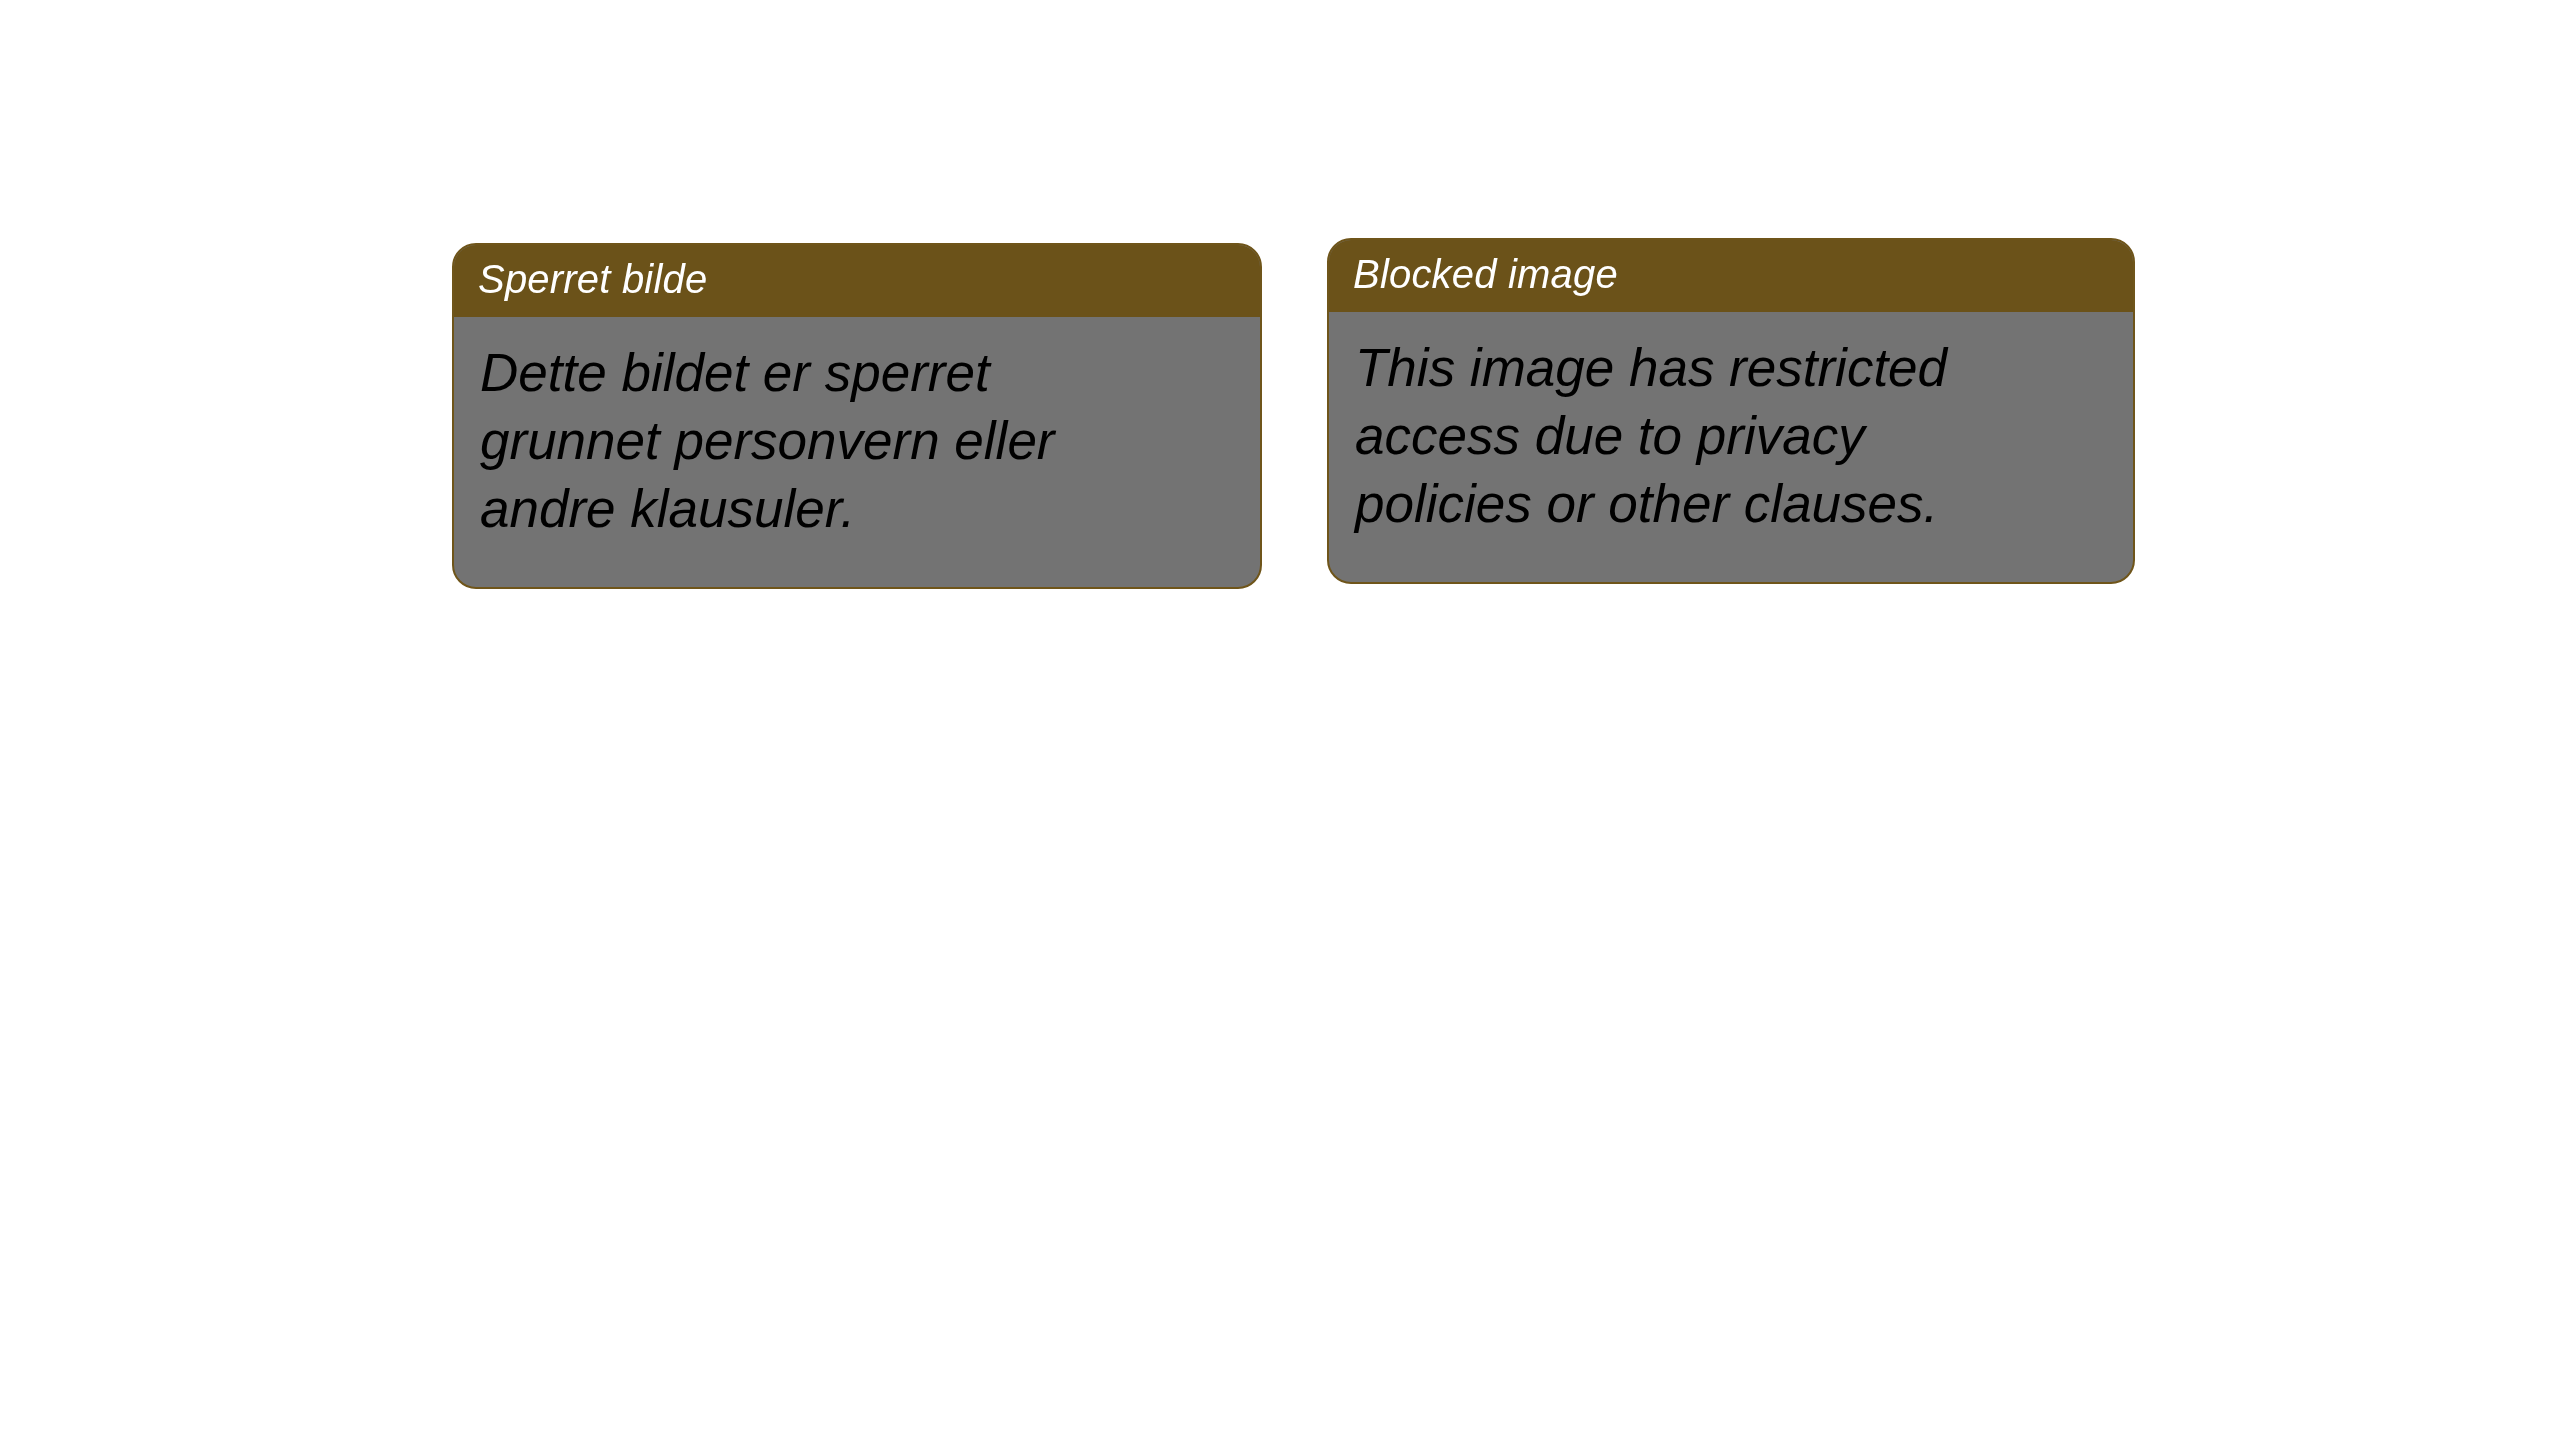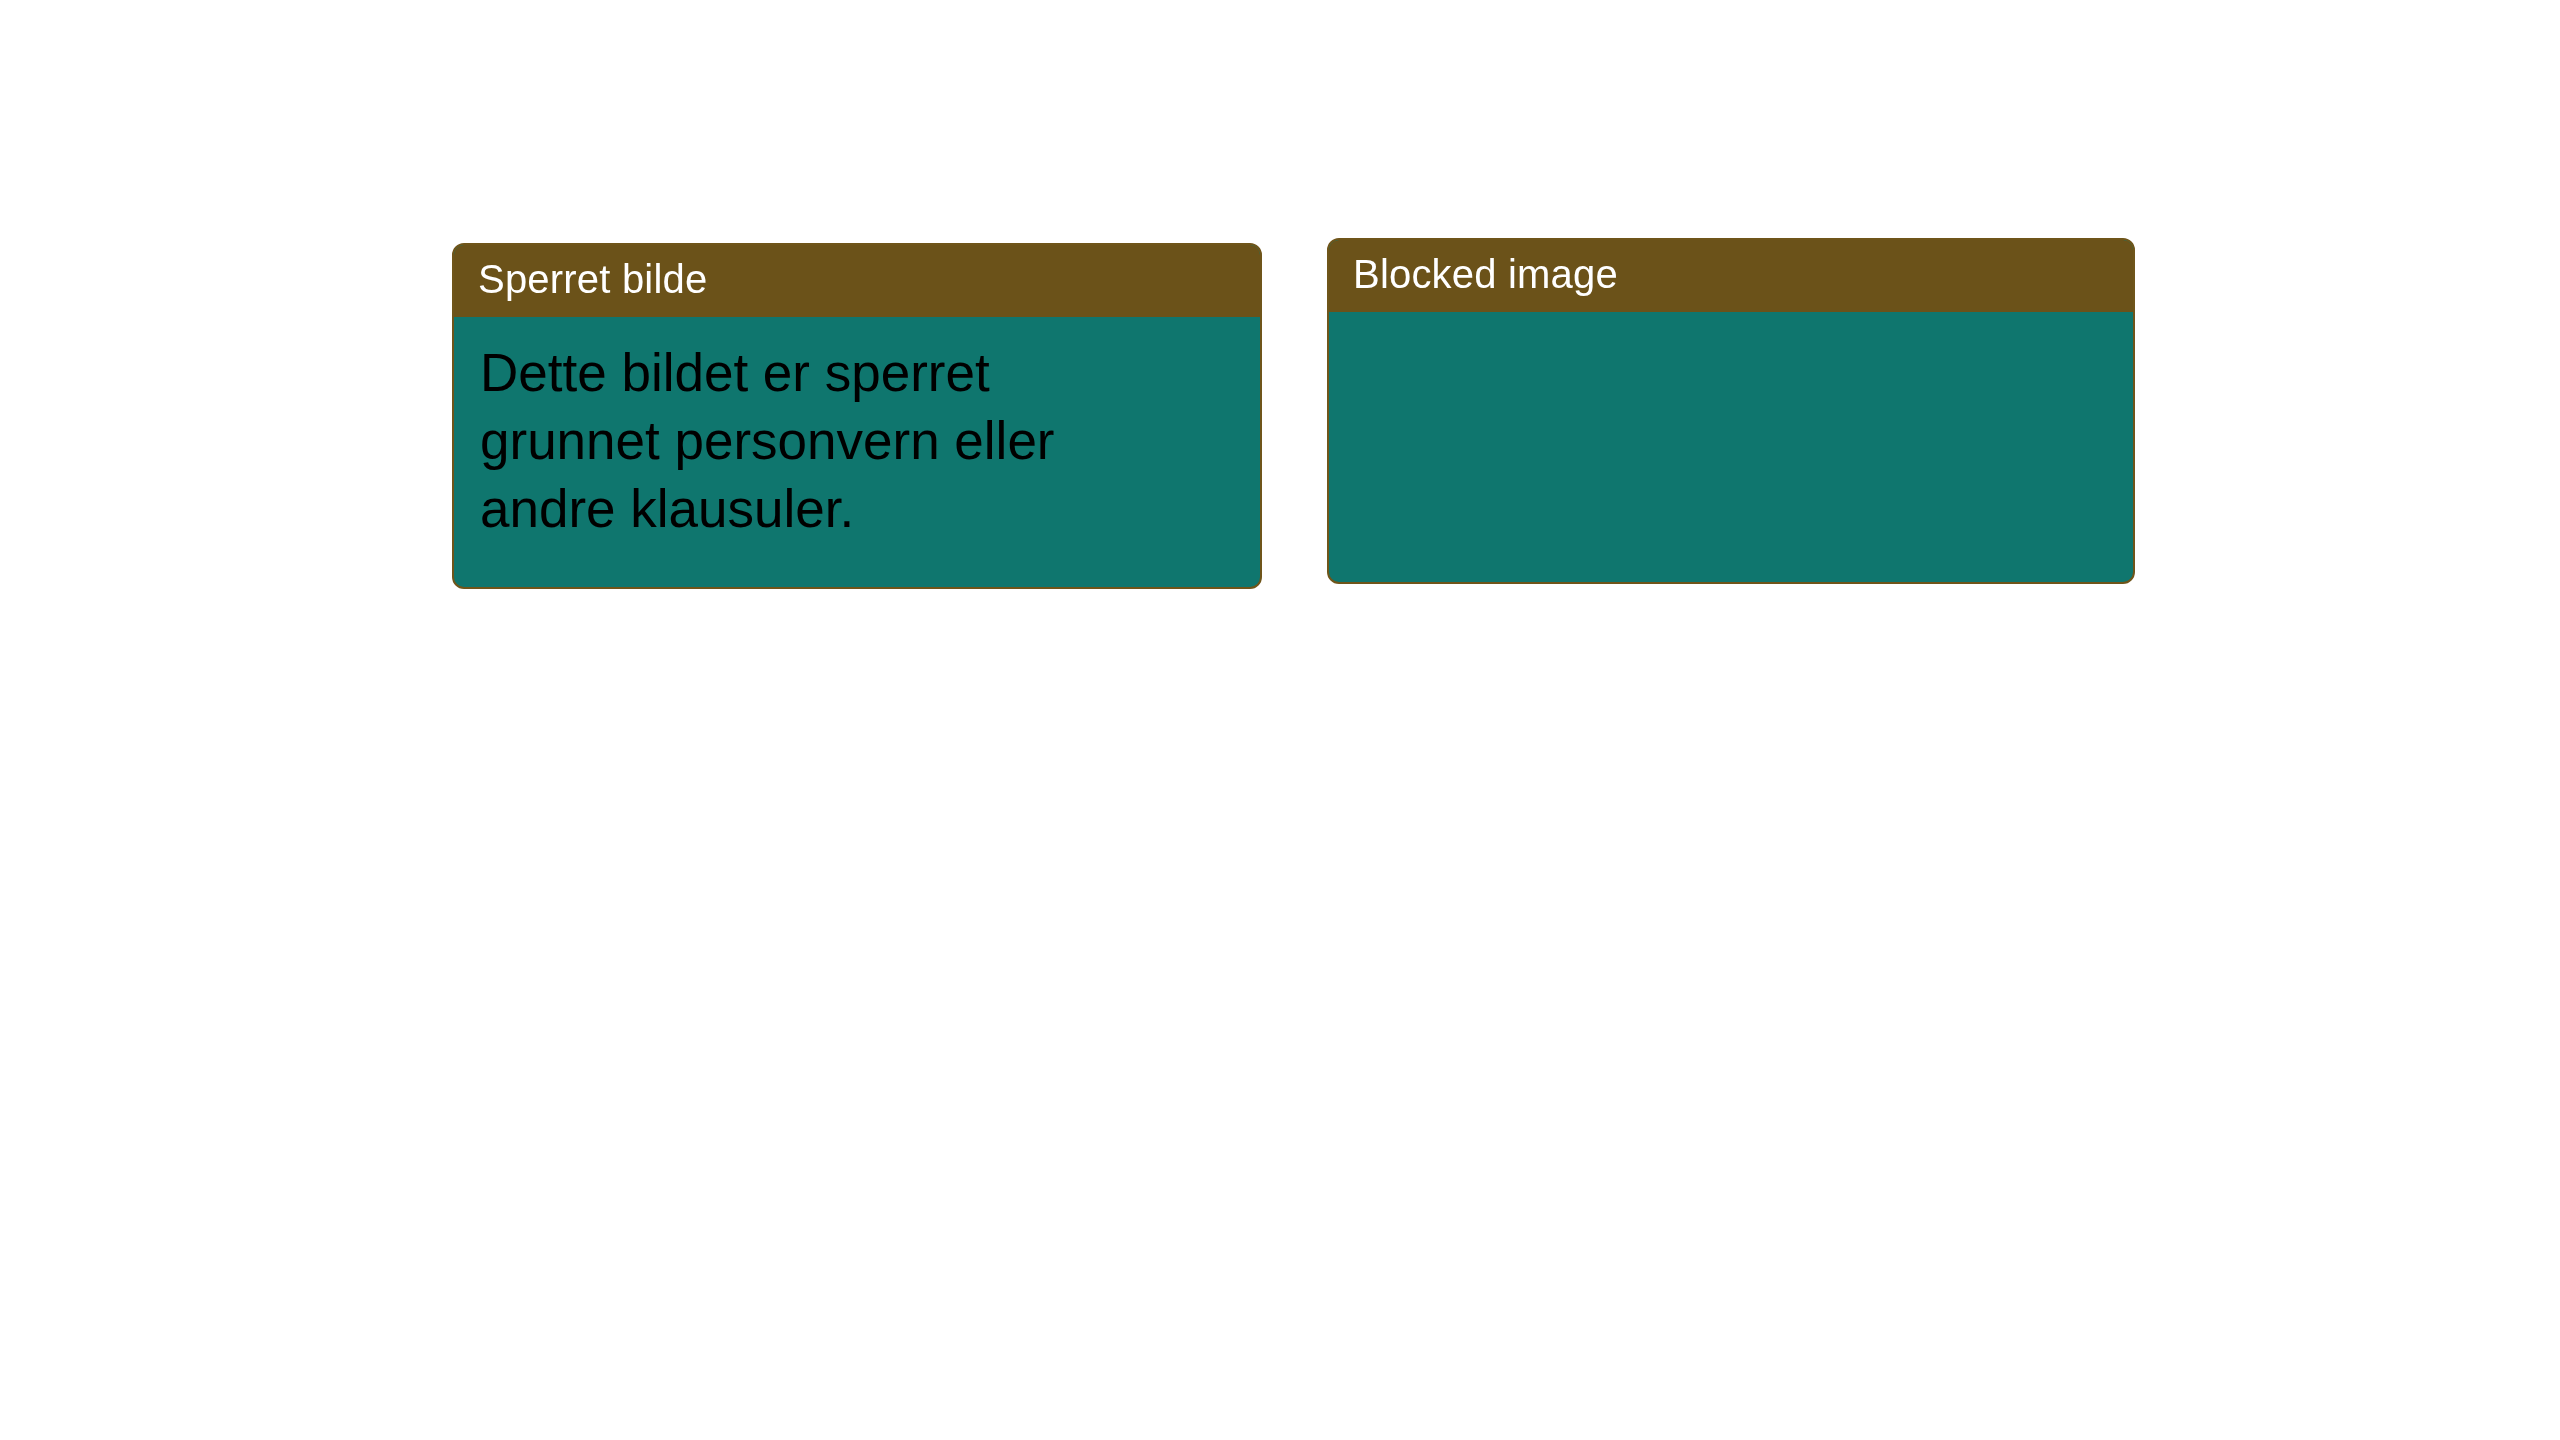"Sperret bilde" .notice-card { background: #0f766e -> #737373; border-radius: 12px -> 24px; font-style: none -> italic }
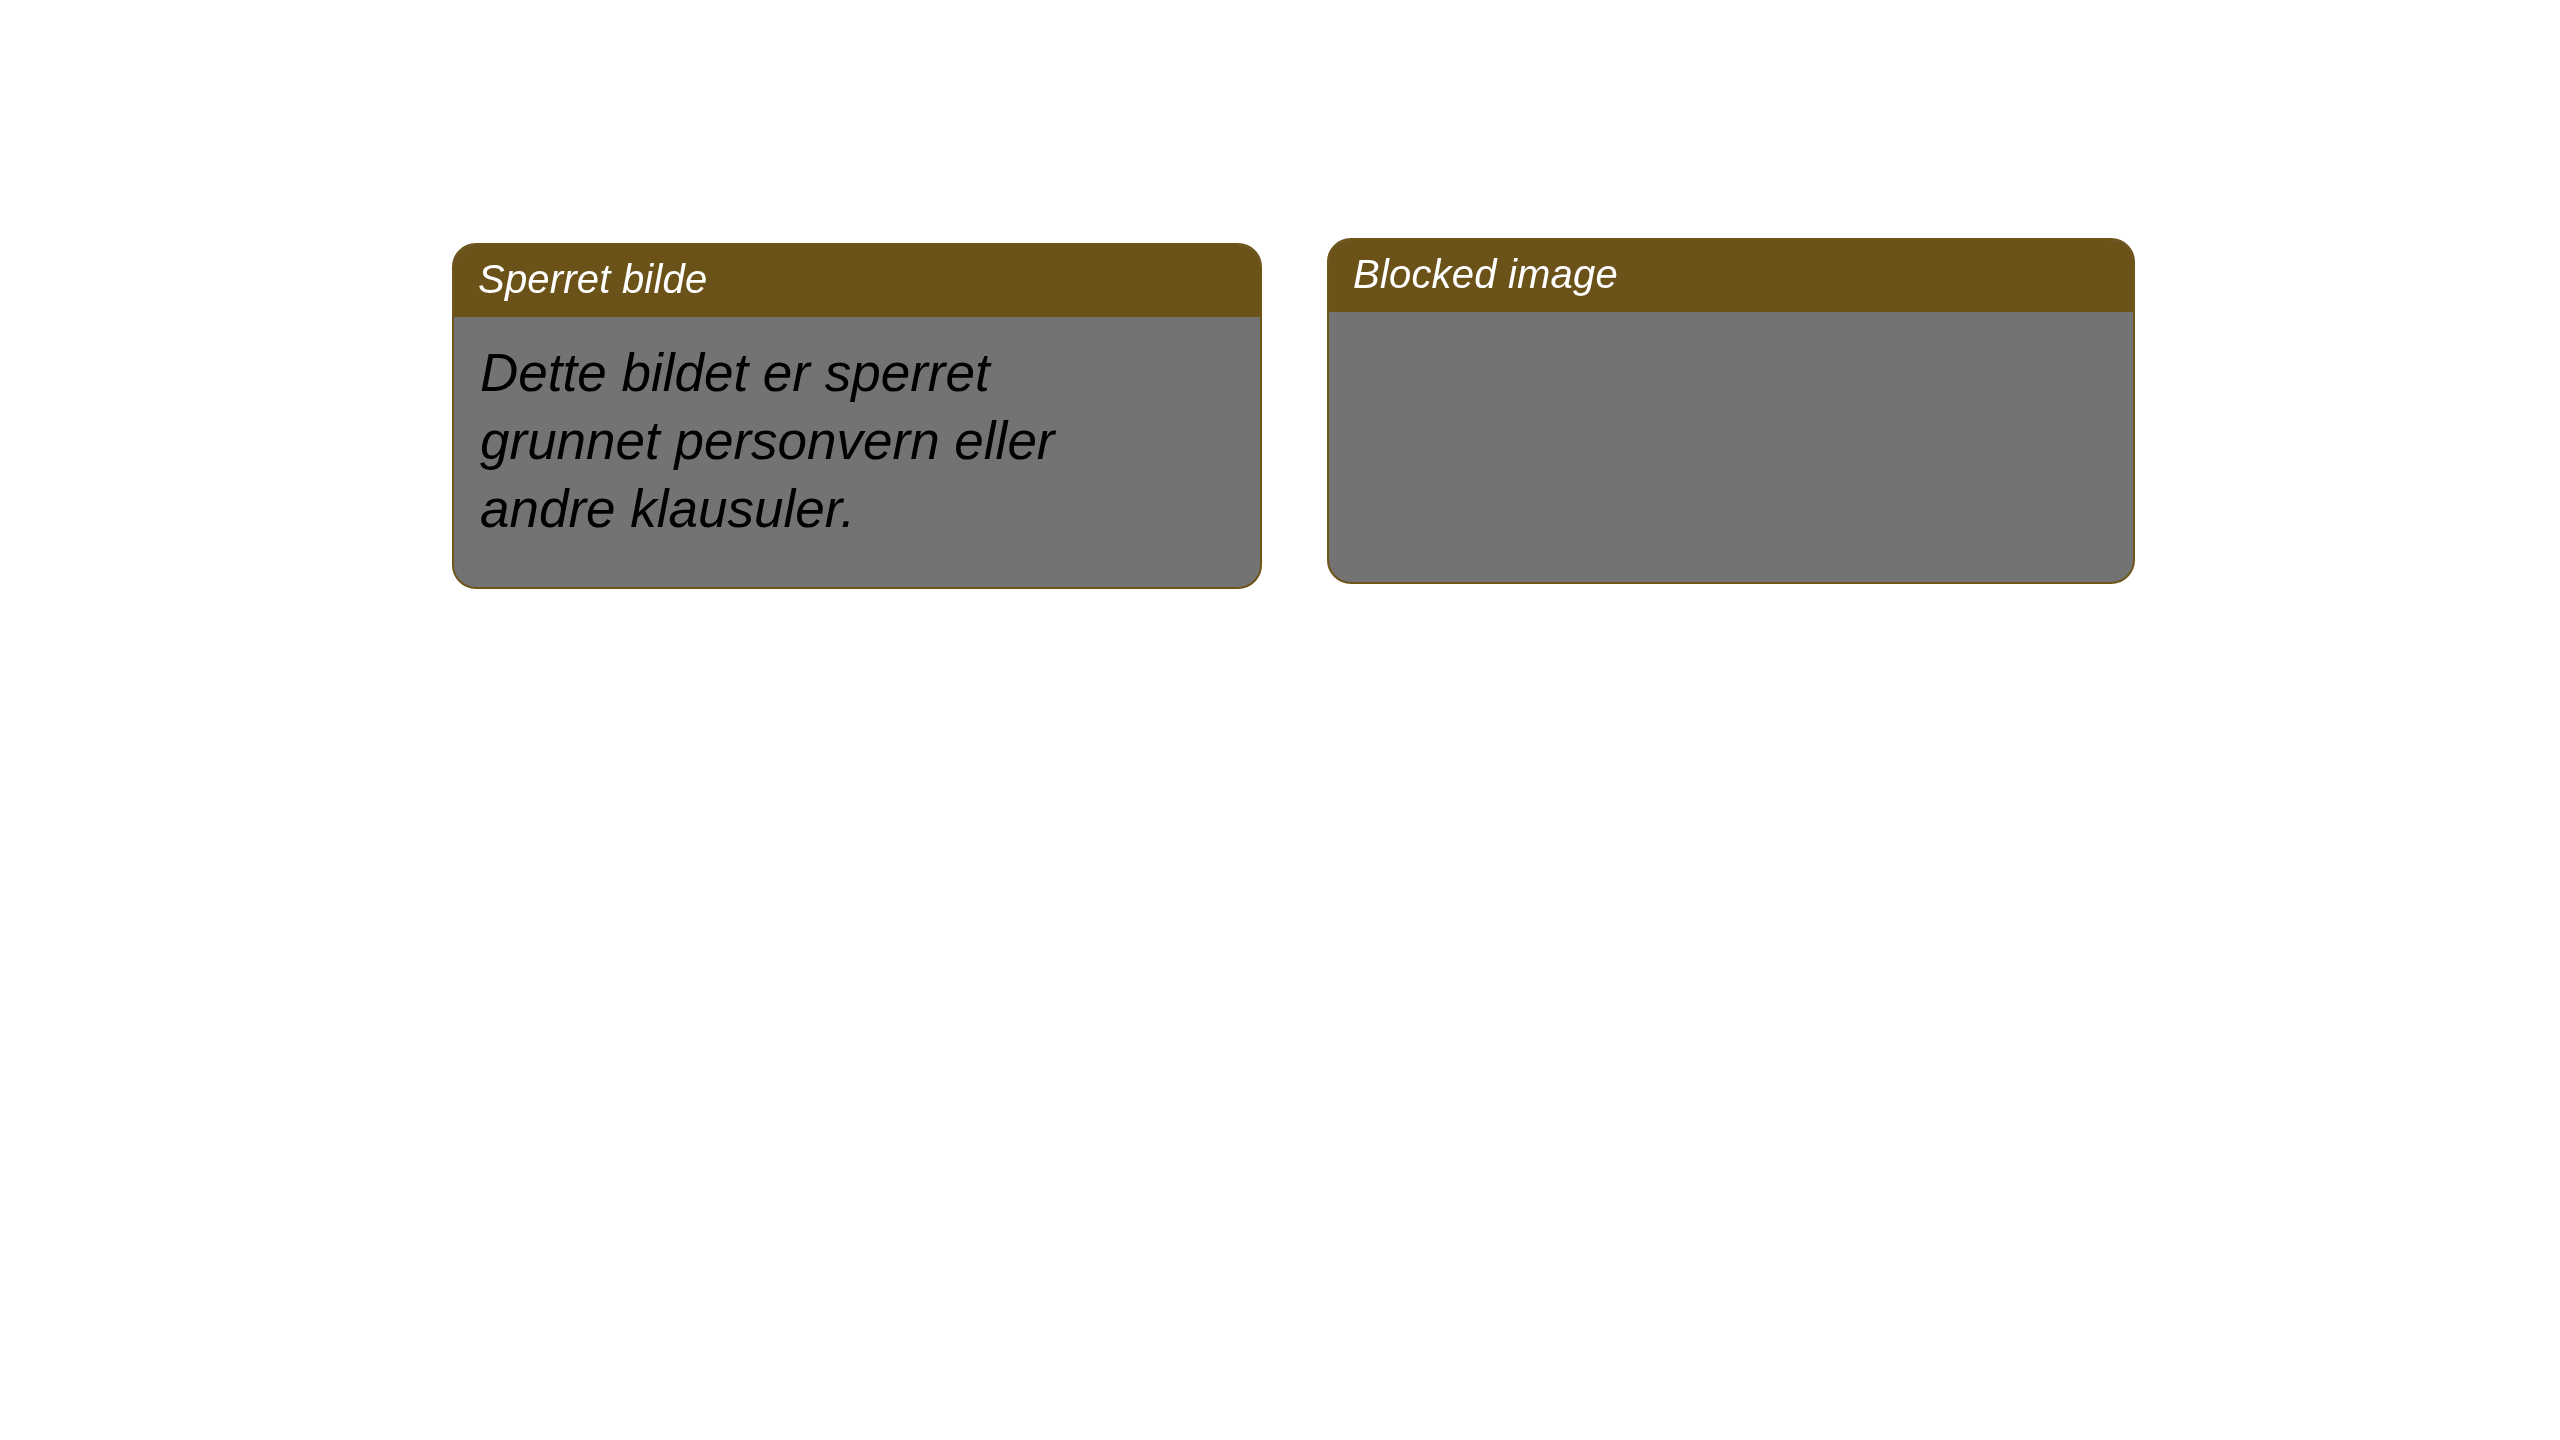"This image has restricted access" div.card-body { html: none -> <div> <p>This image has restricted access due to privacy policies or other clauses.</p> </div> }
